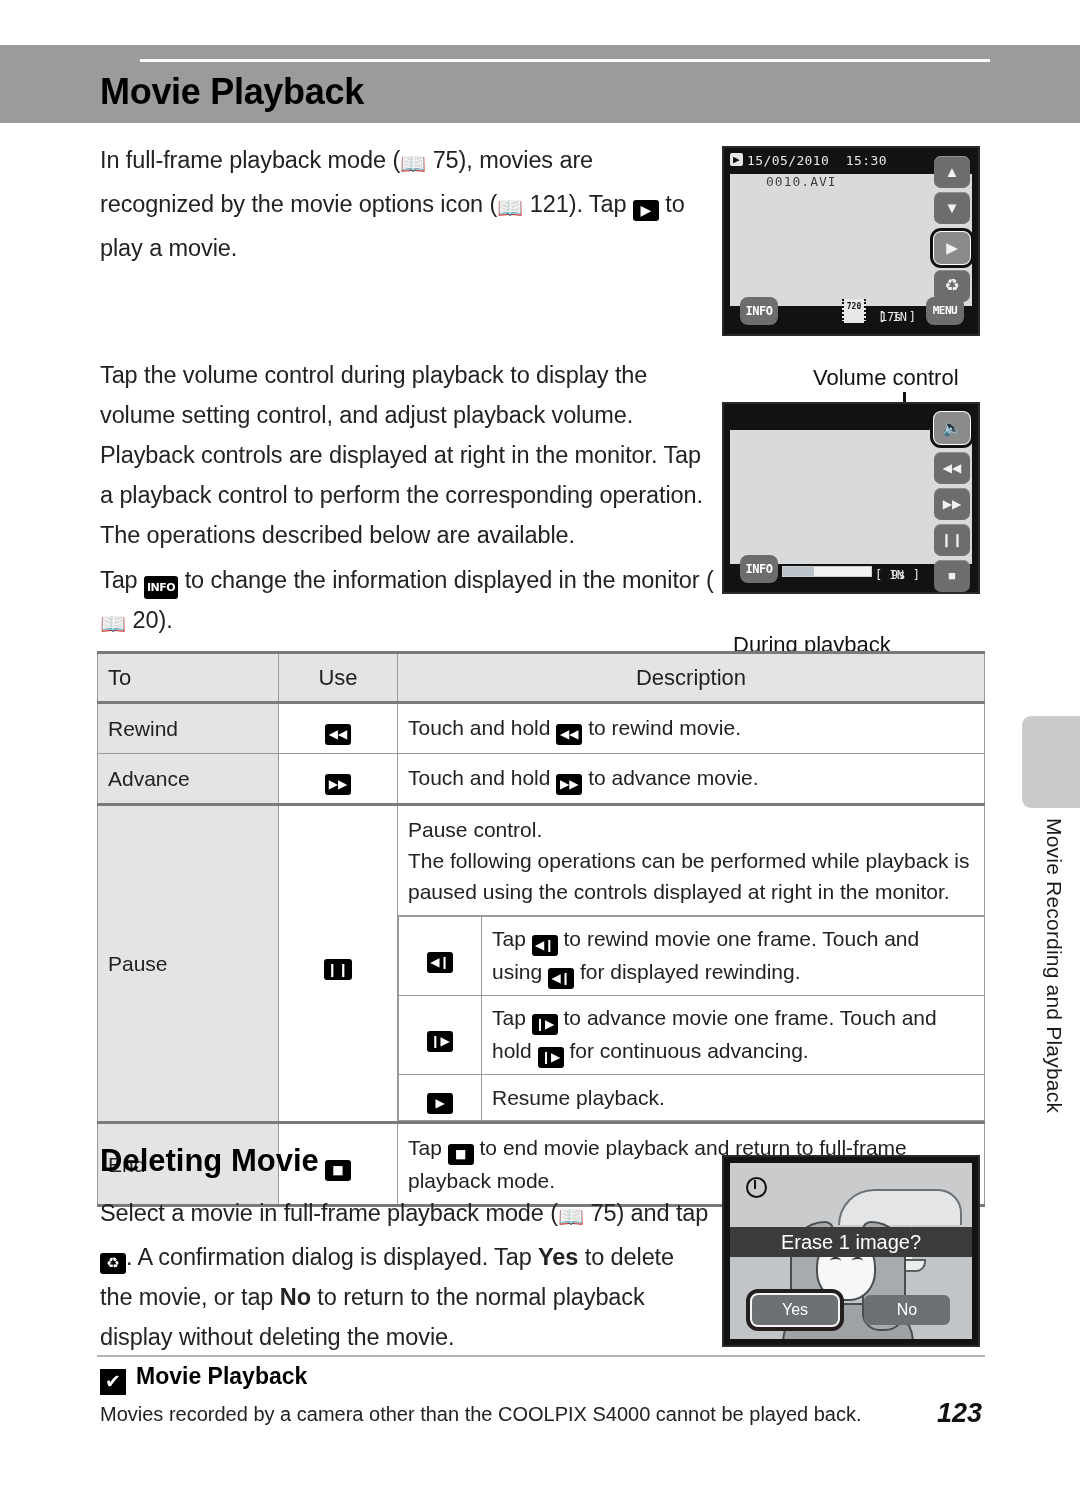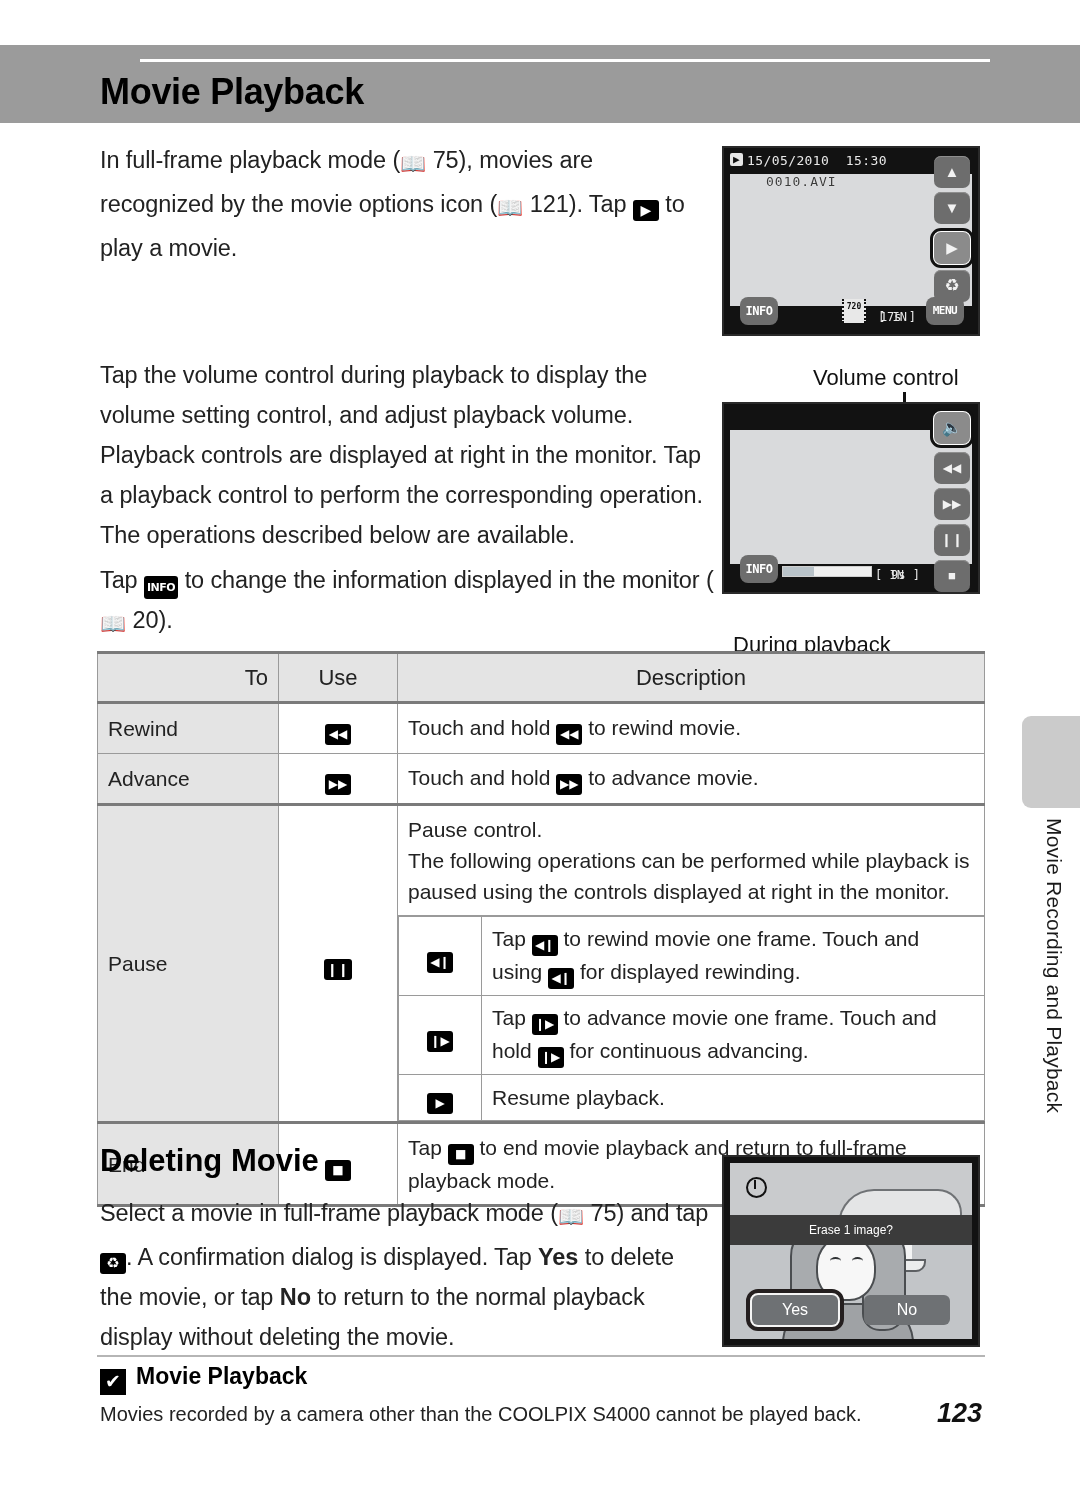"To" th.col-to { text-align: right -> left }
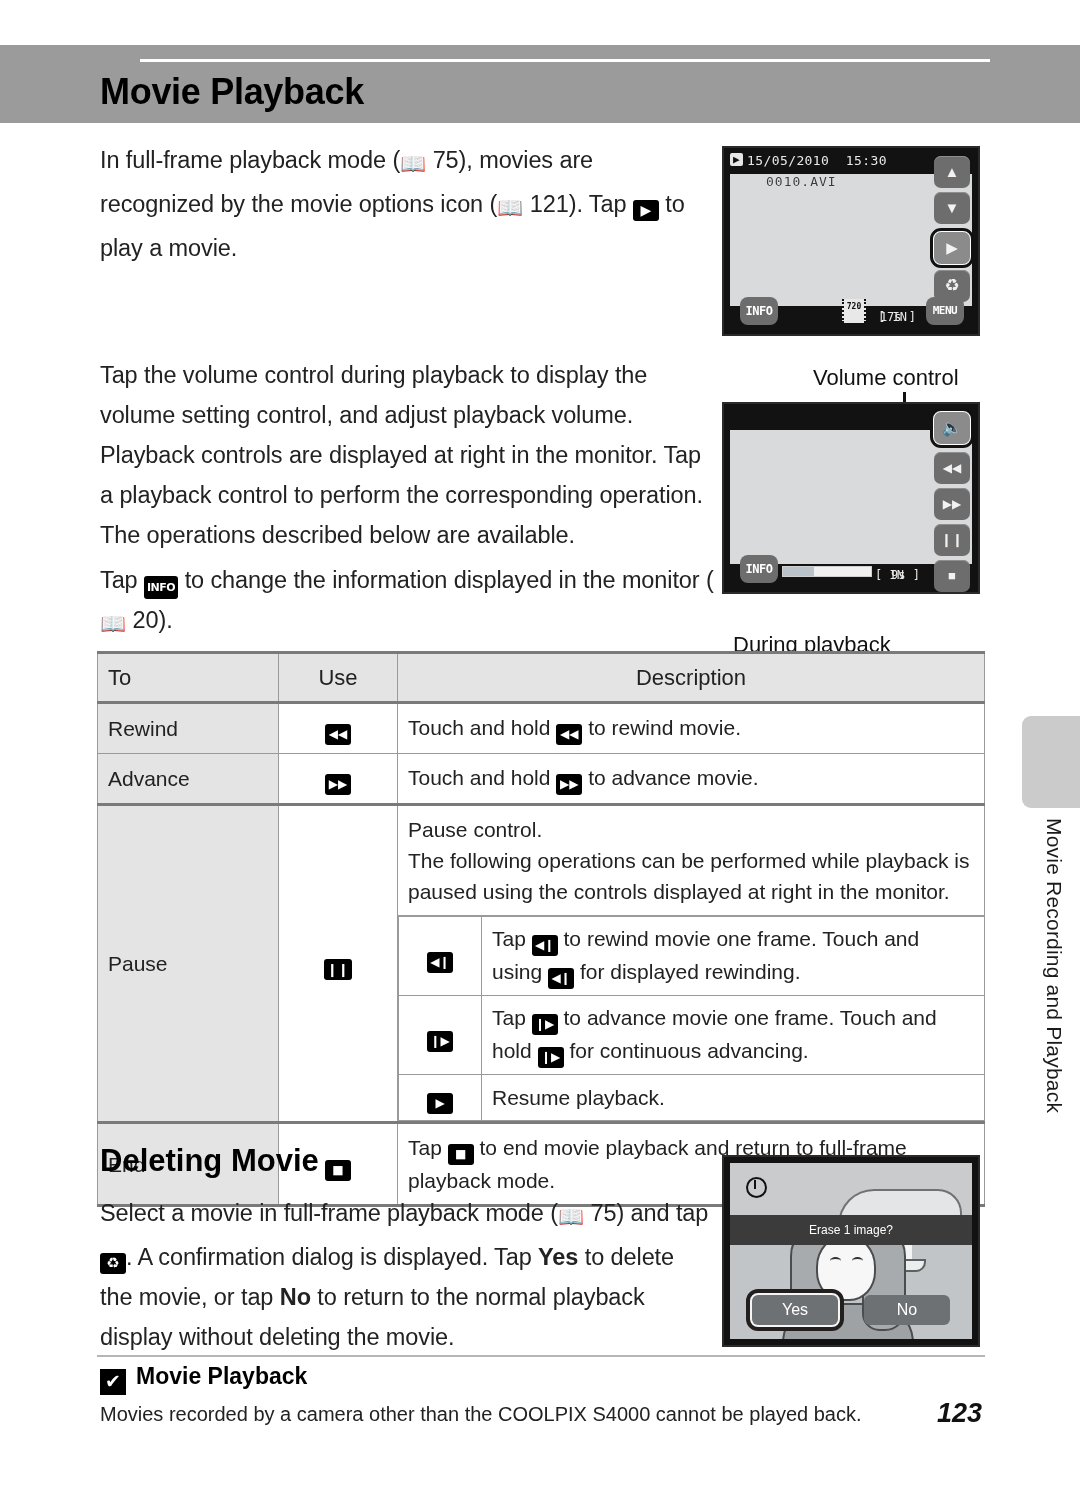"Erase 1 image?" .erase-band { font-size: 12px -> 20px; top: 52px -> 64px }
